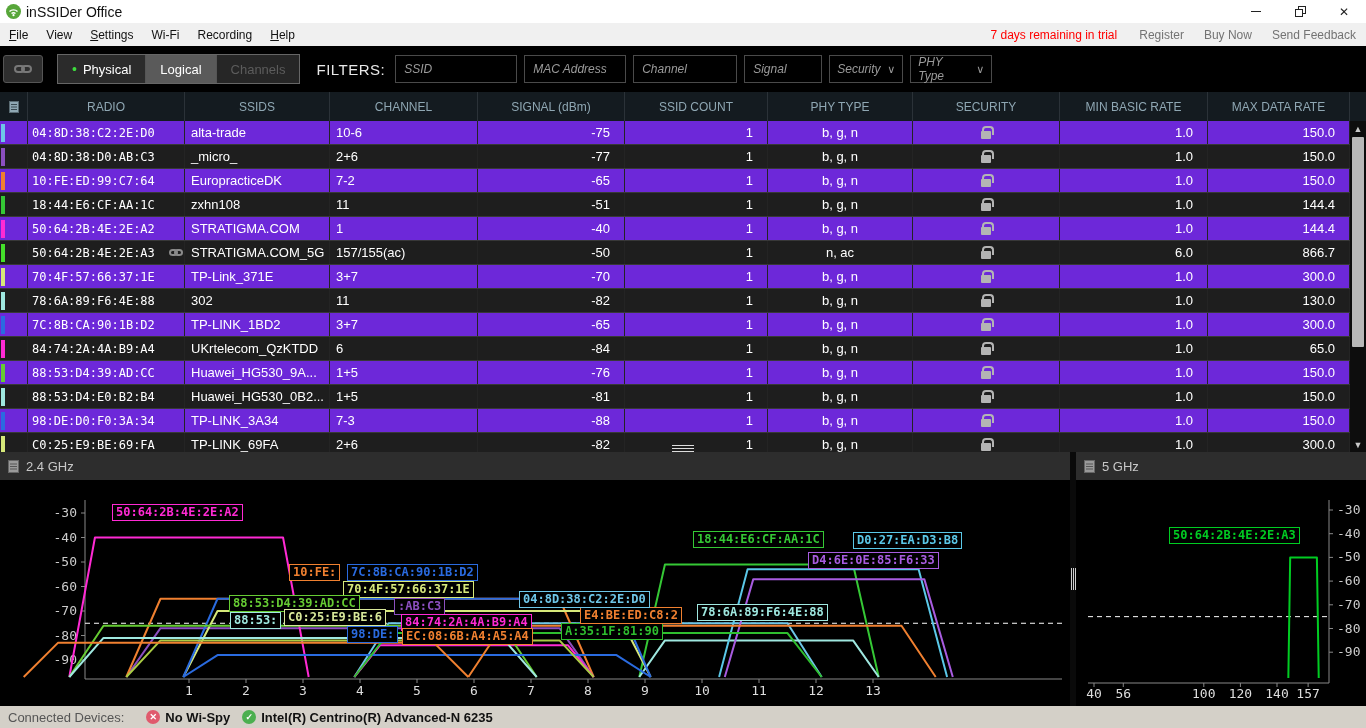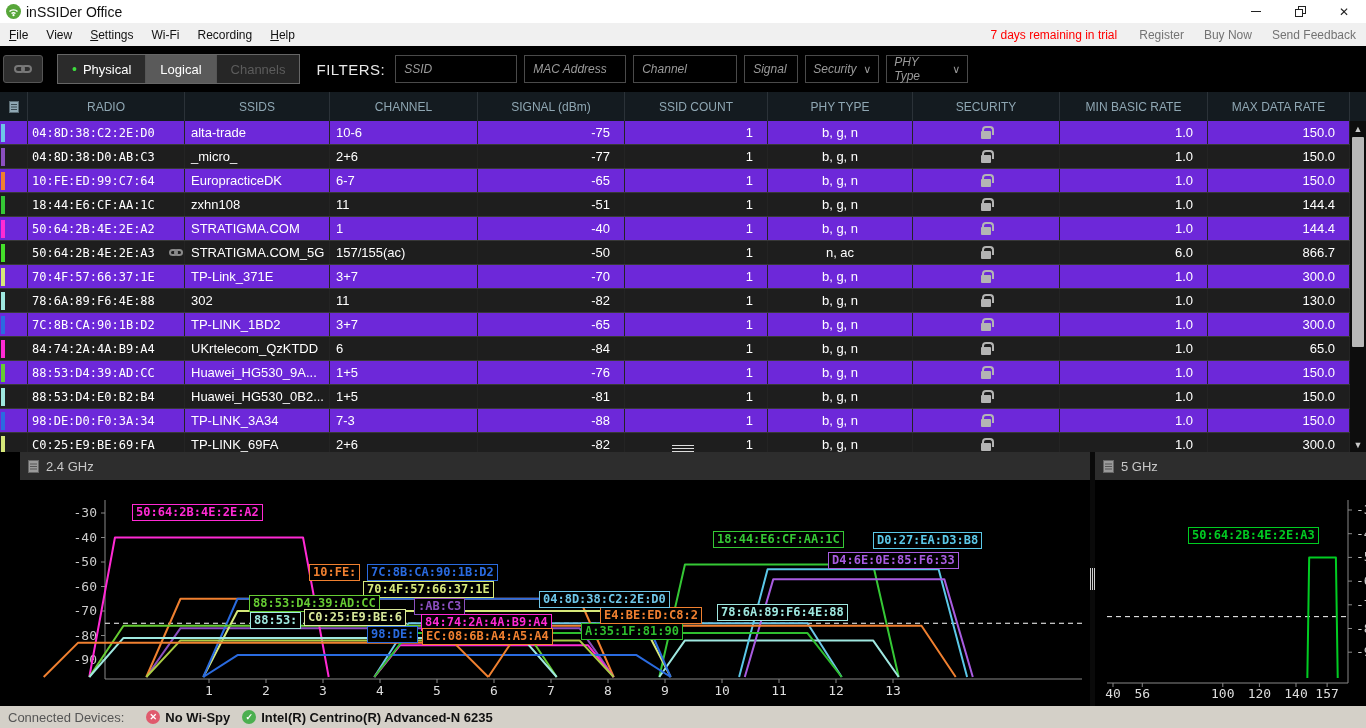"Signal" input.filter-input { width: 54px -> 78px }
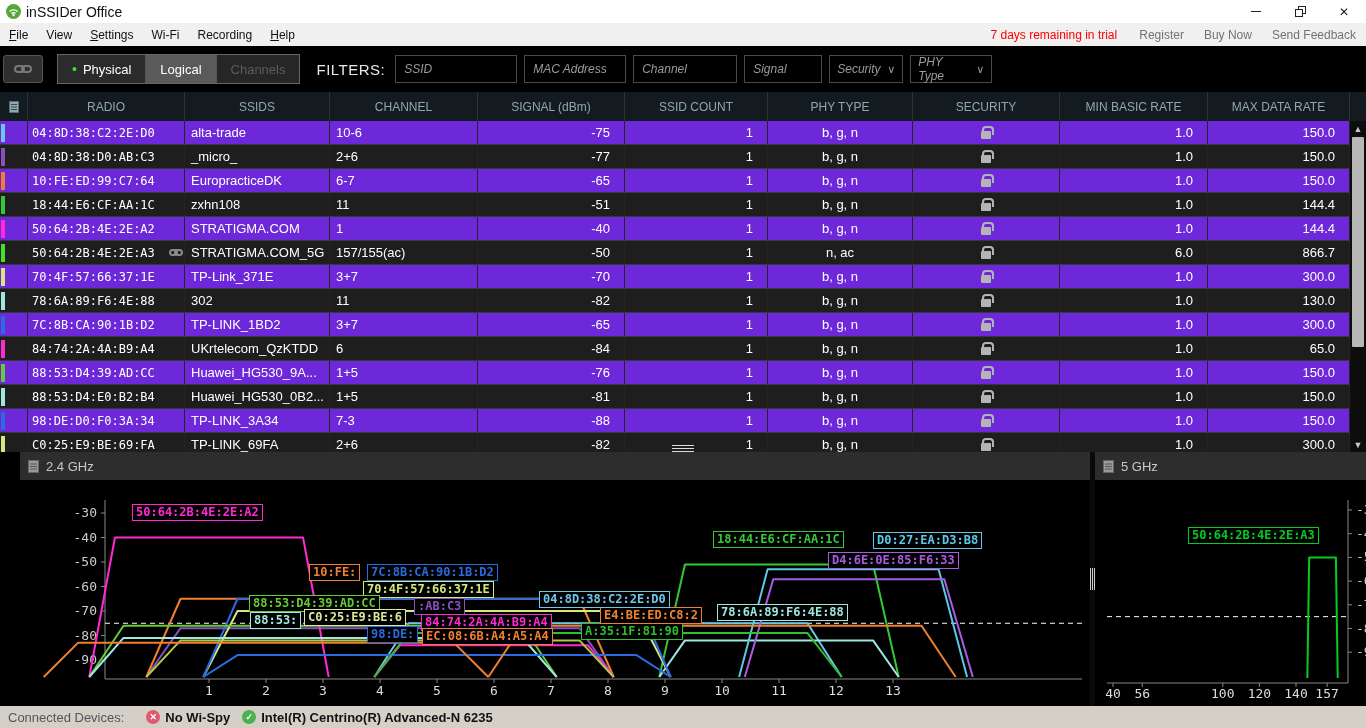"6-7" div.td { text: 6-7 -> 7-2 }
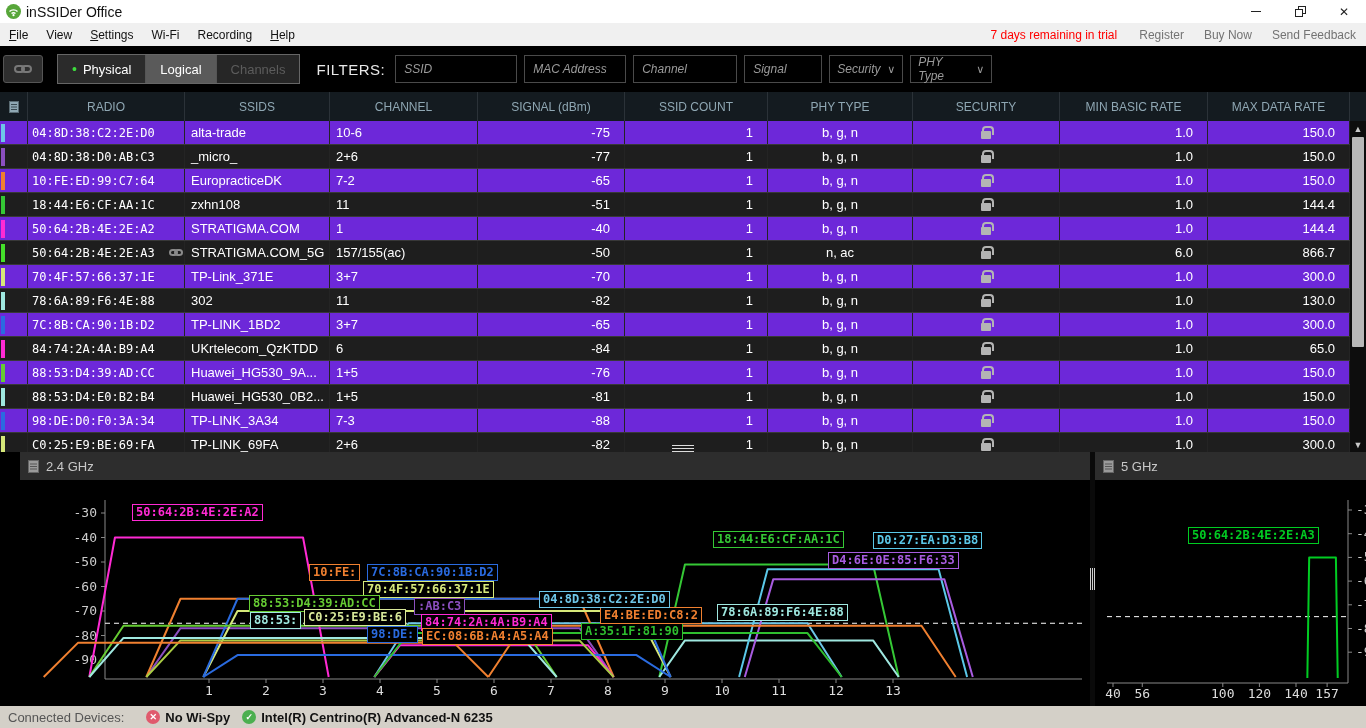"2.4 GHz" .panel-24 { margin-left: 20px -> none }
